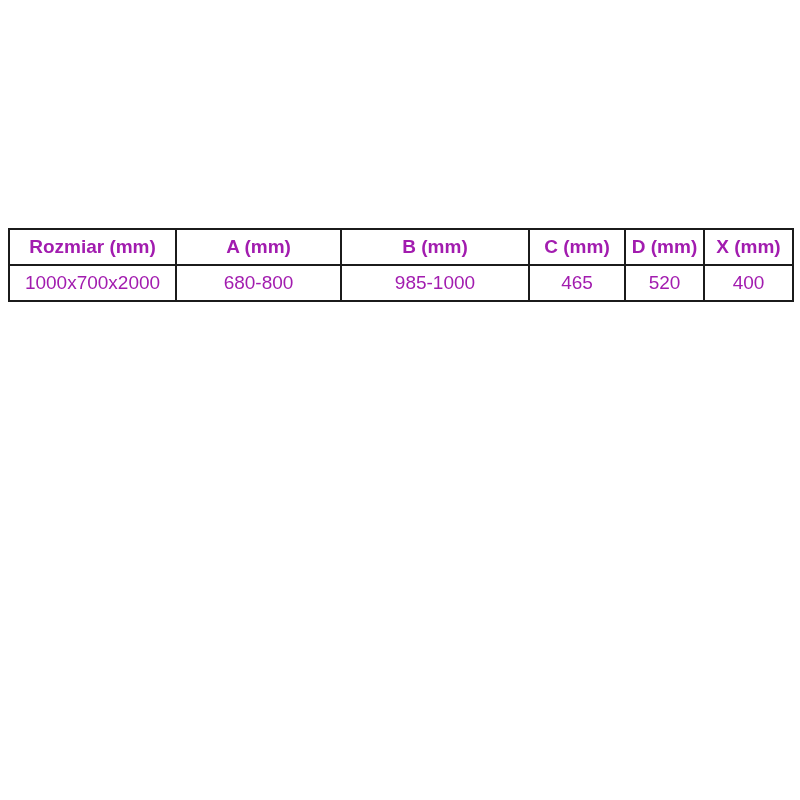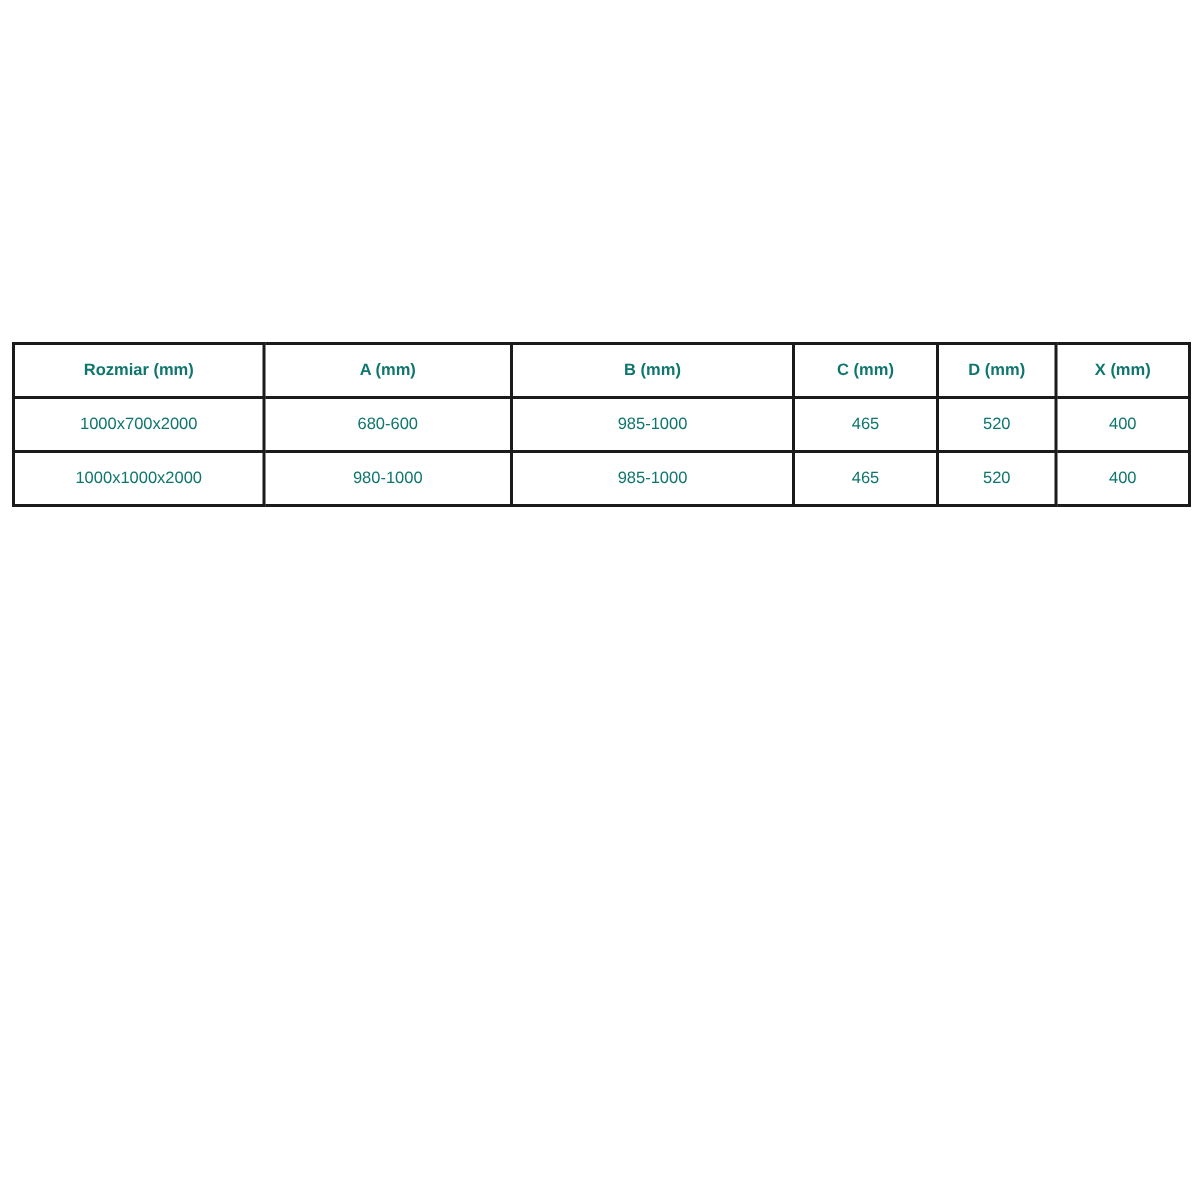"Rozmiar (mm)" table.spec th, table.spec td { color: #0f766e -> #a21caf; font-size: 11px -> 19px }
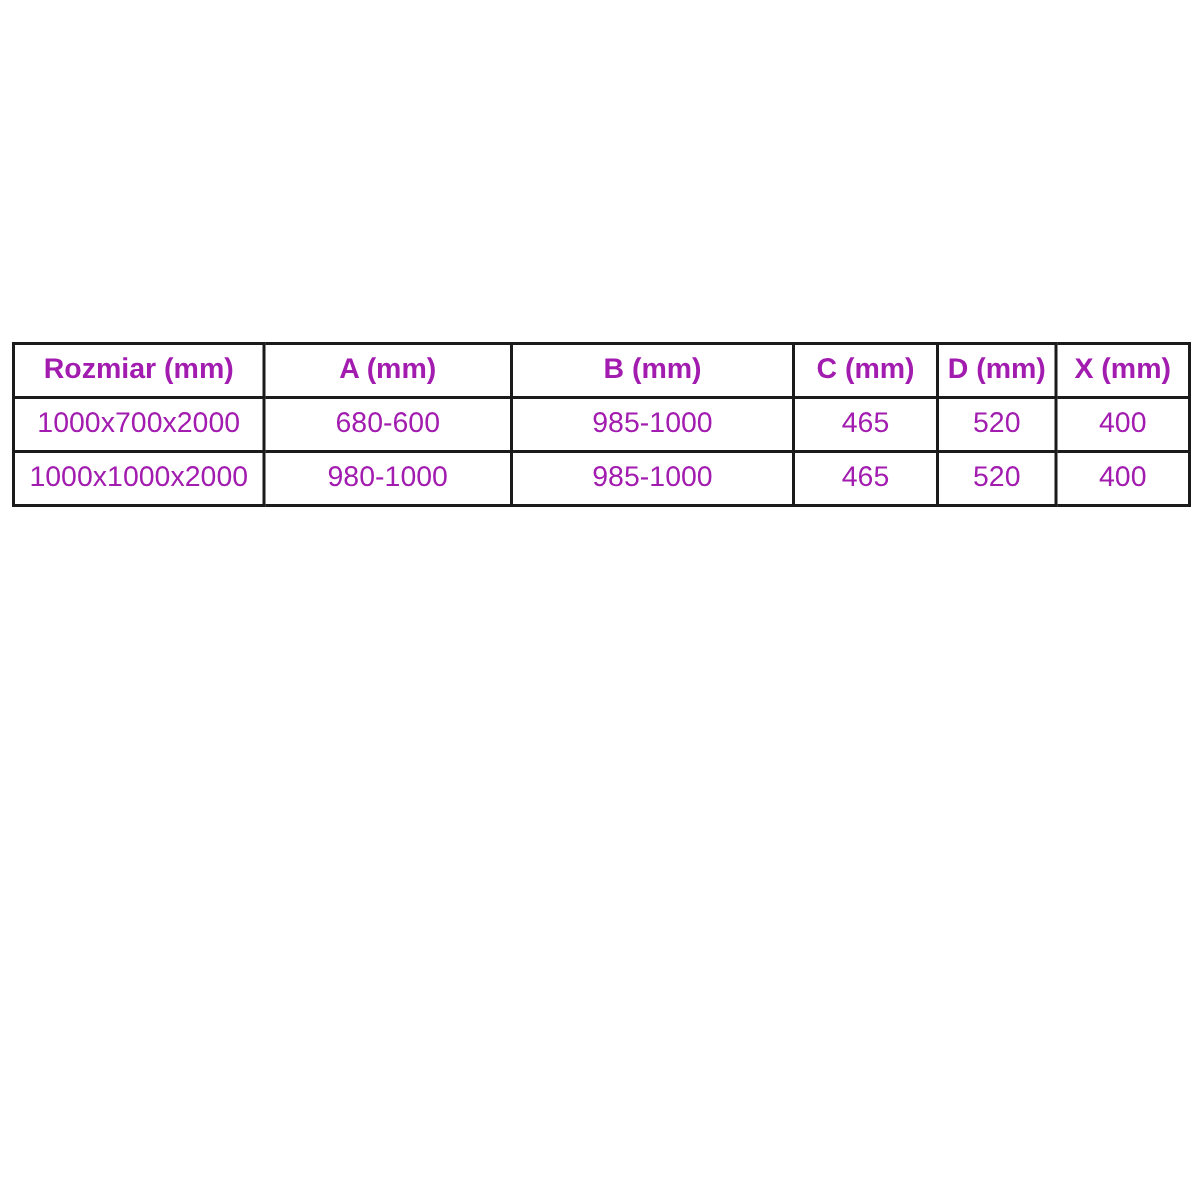"680-600" td { text: 680-600 -> 680-800 }
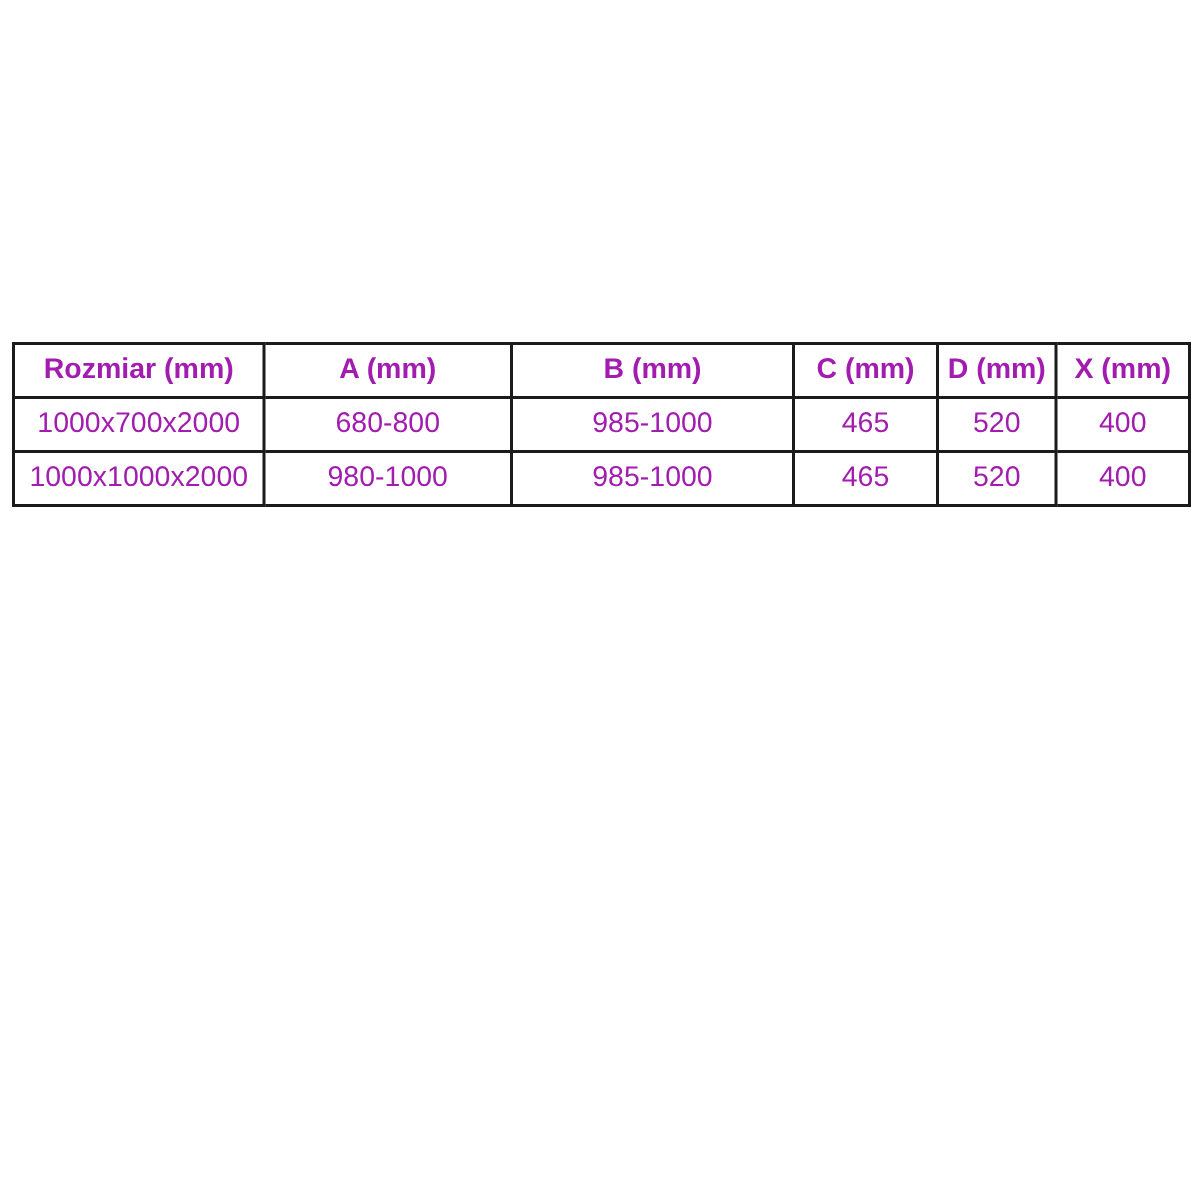"1000x1000x2000" tr { html: <tr> <td>1000x1000x2000</td> <td>980-1000</td> <td>985-1000</td> <td>465</td> <td>520</td> <td>400</td> </tr> -> none }
